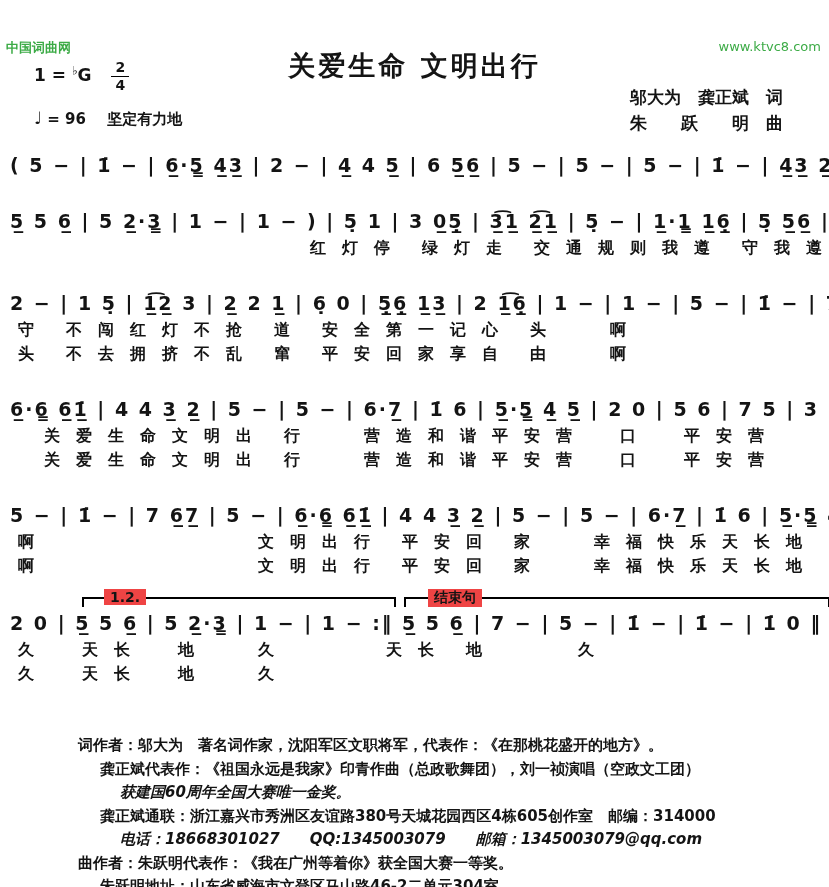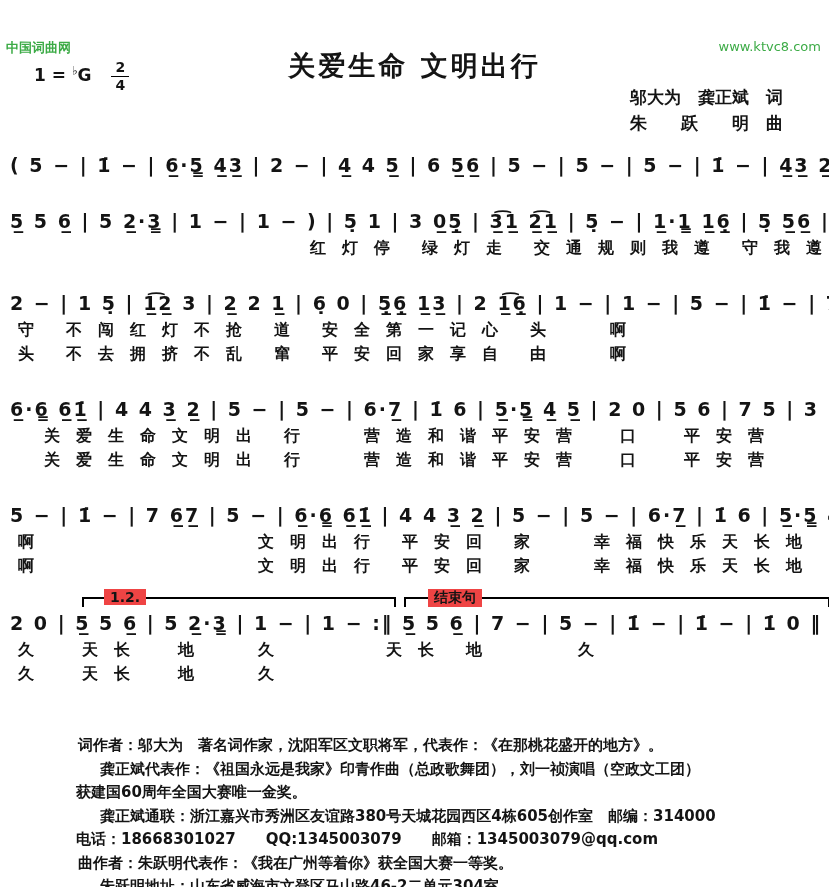"♩ = 96 坚定有力地" div.tempo { html: none -> <div> <span>♩</span> <span>= 96</span> <span>坚定有力地</span> </div> }
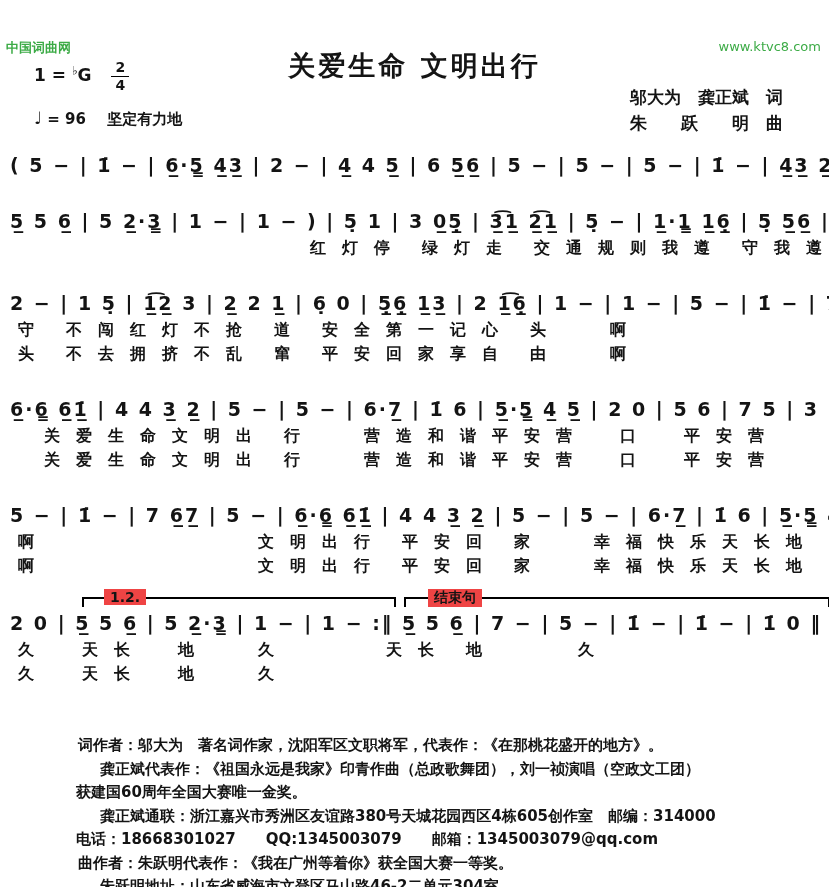"获建国60周年全国大赛唯一金奖。" .ind-c { font-style: none -> italic; padding-left: 76px -> 120px }
